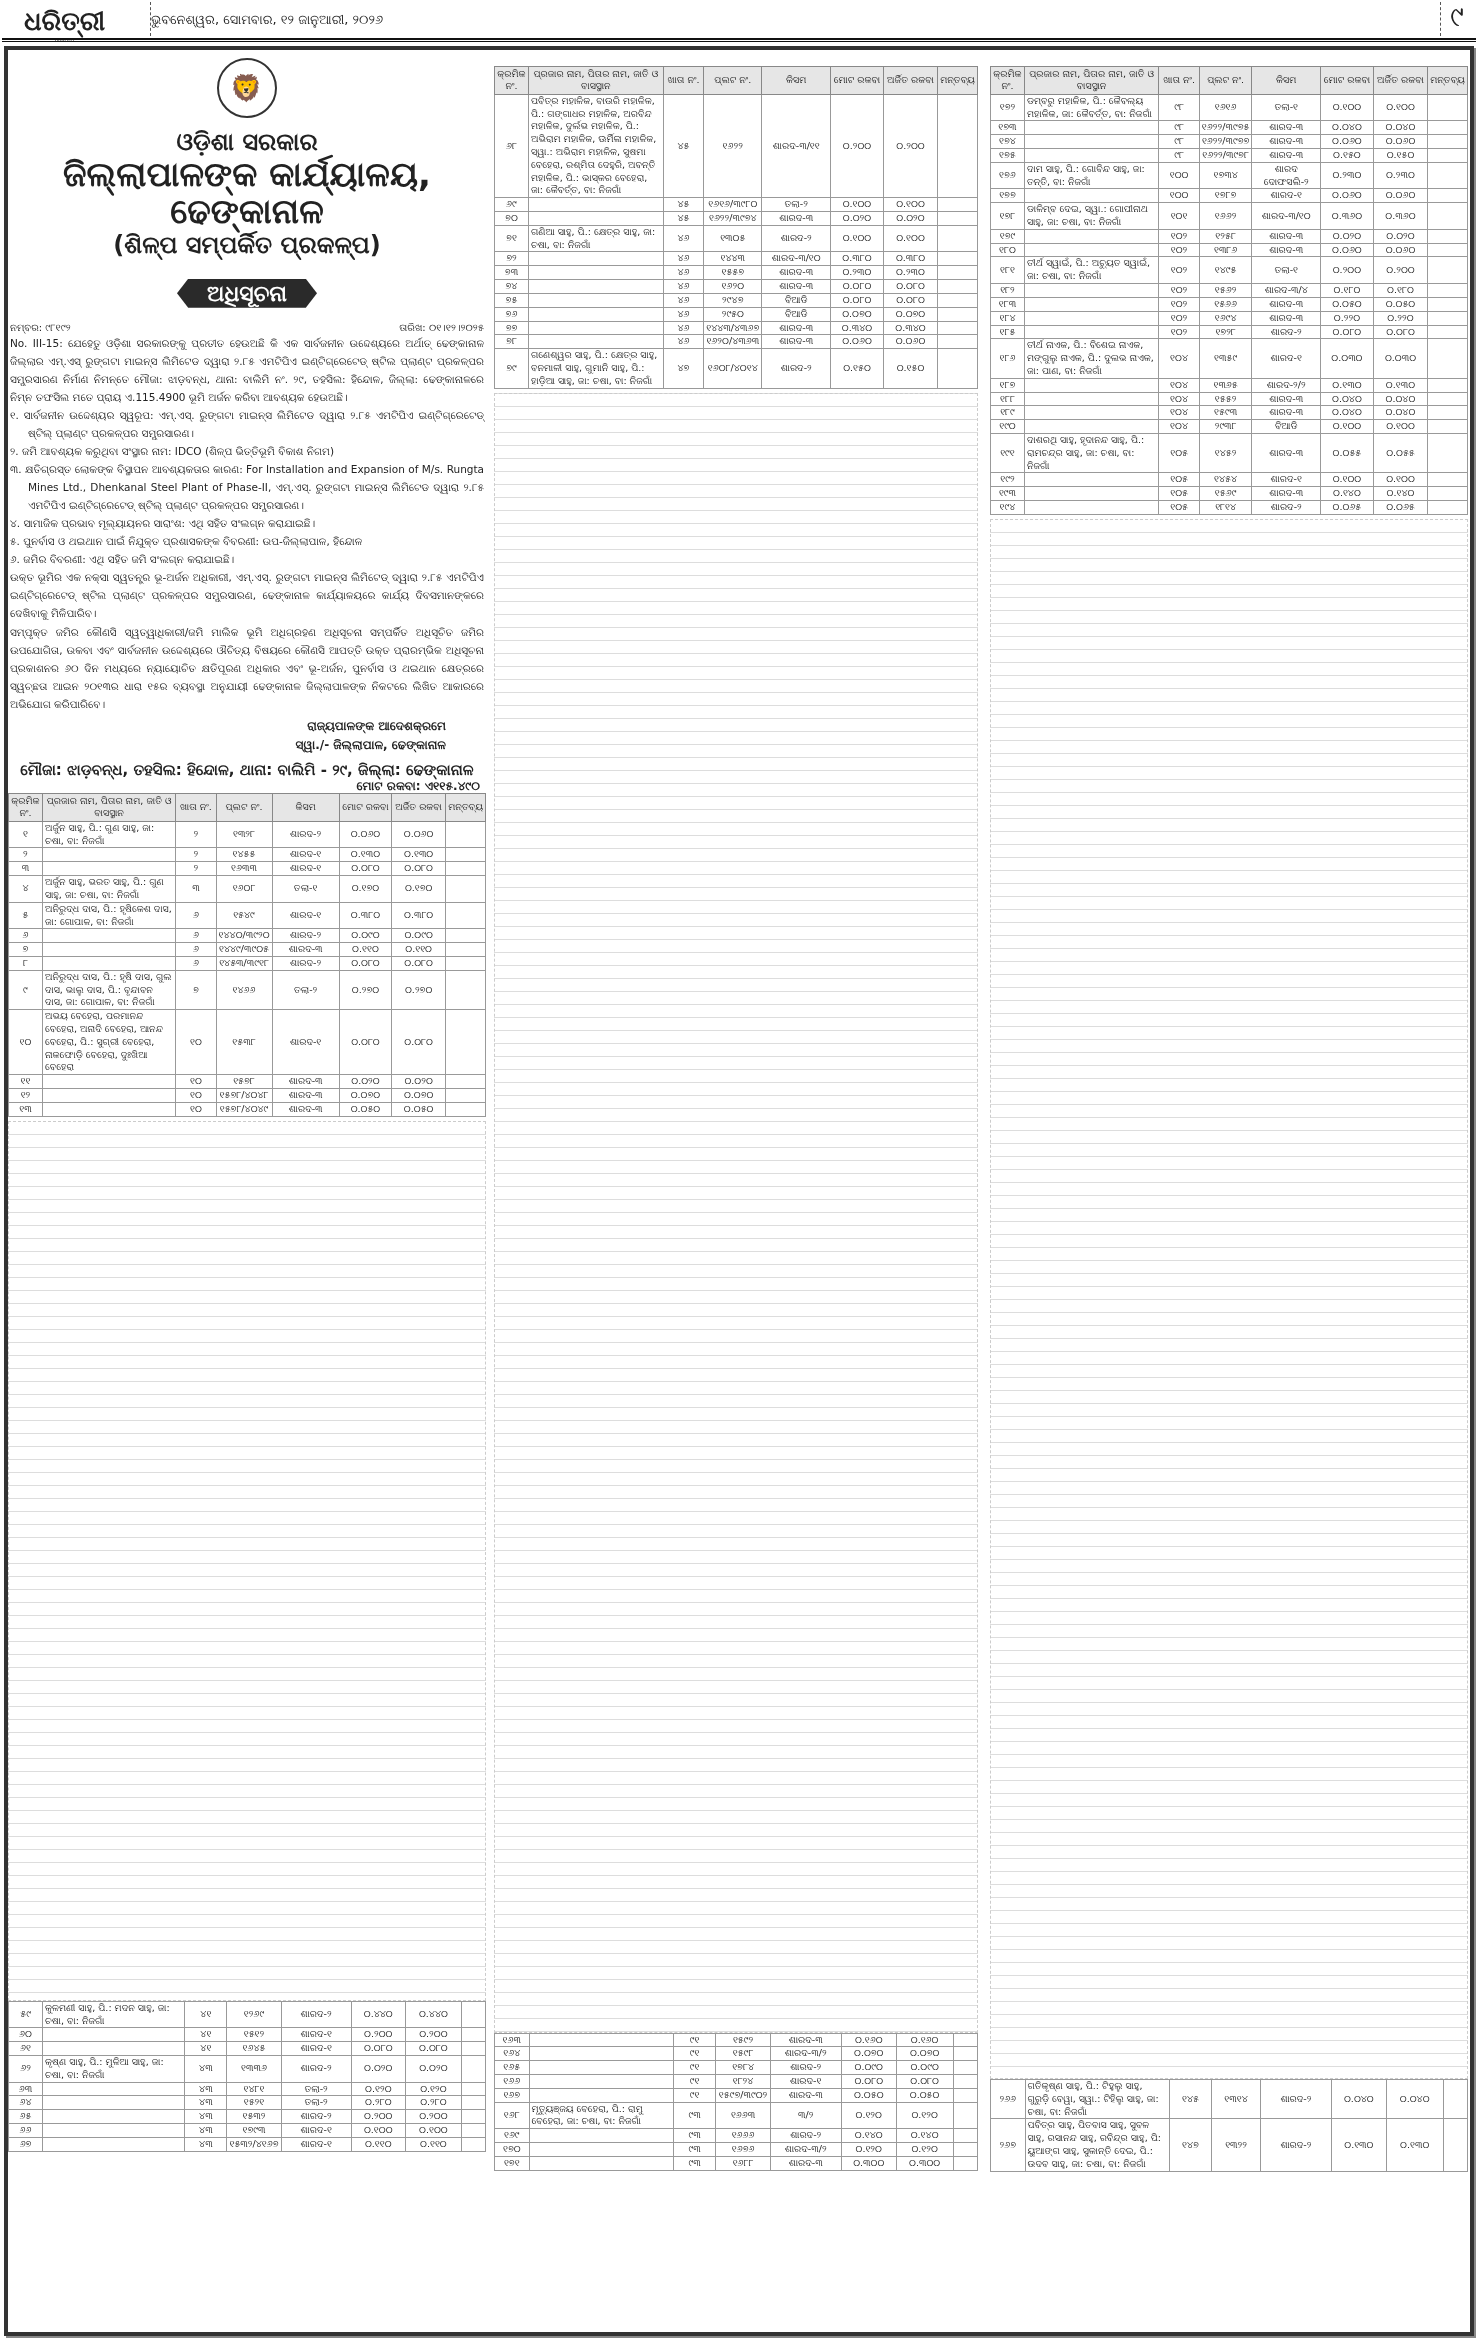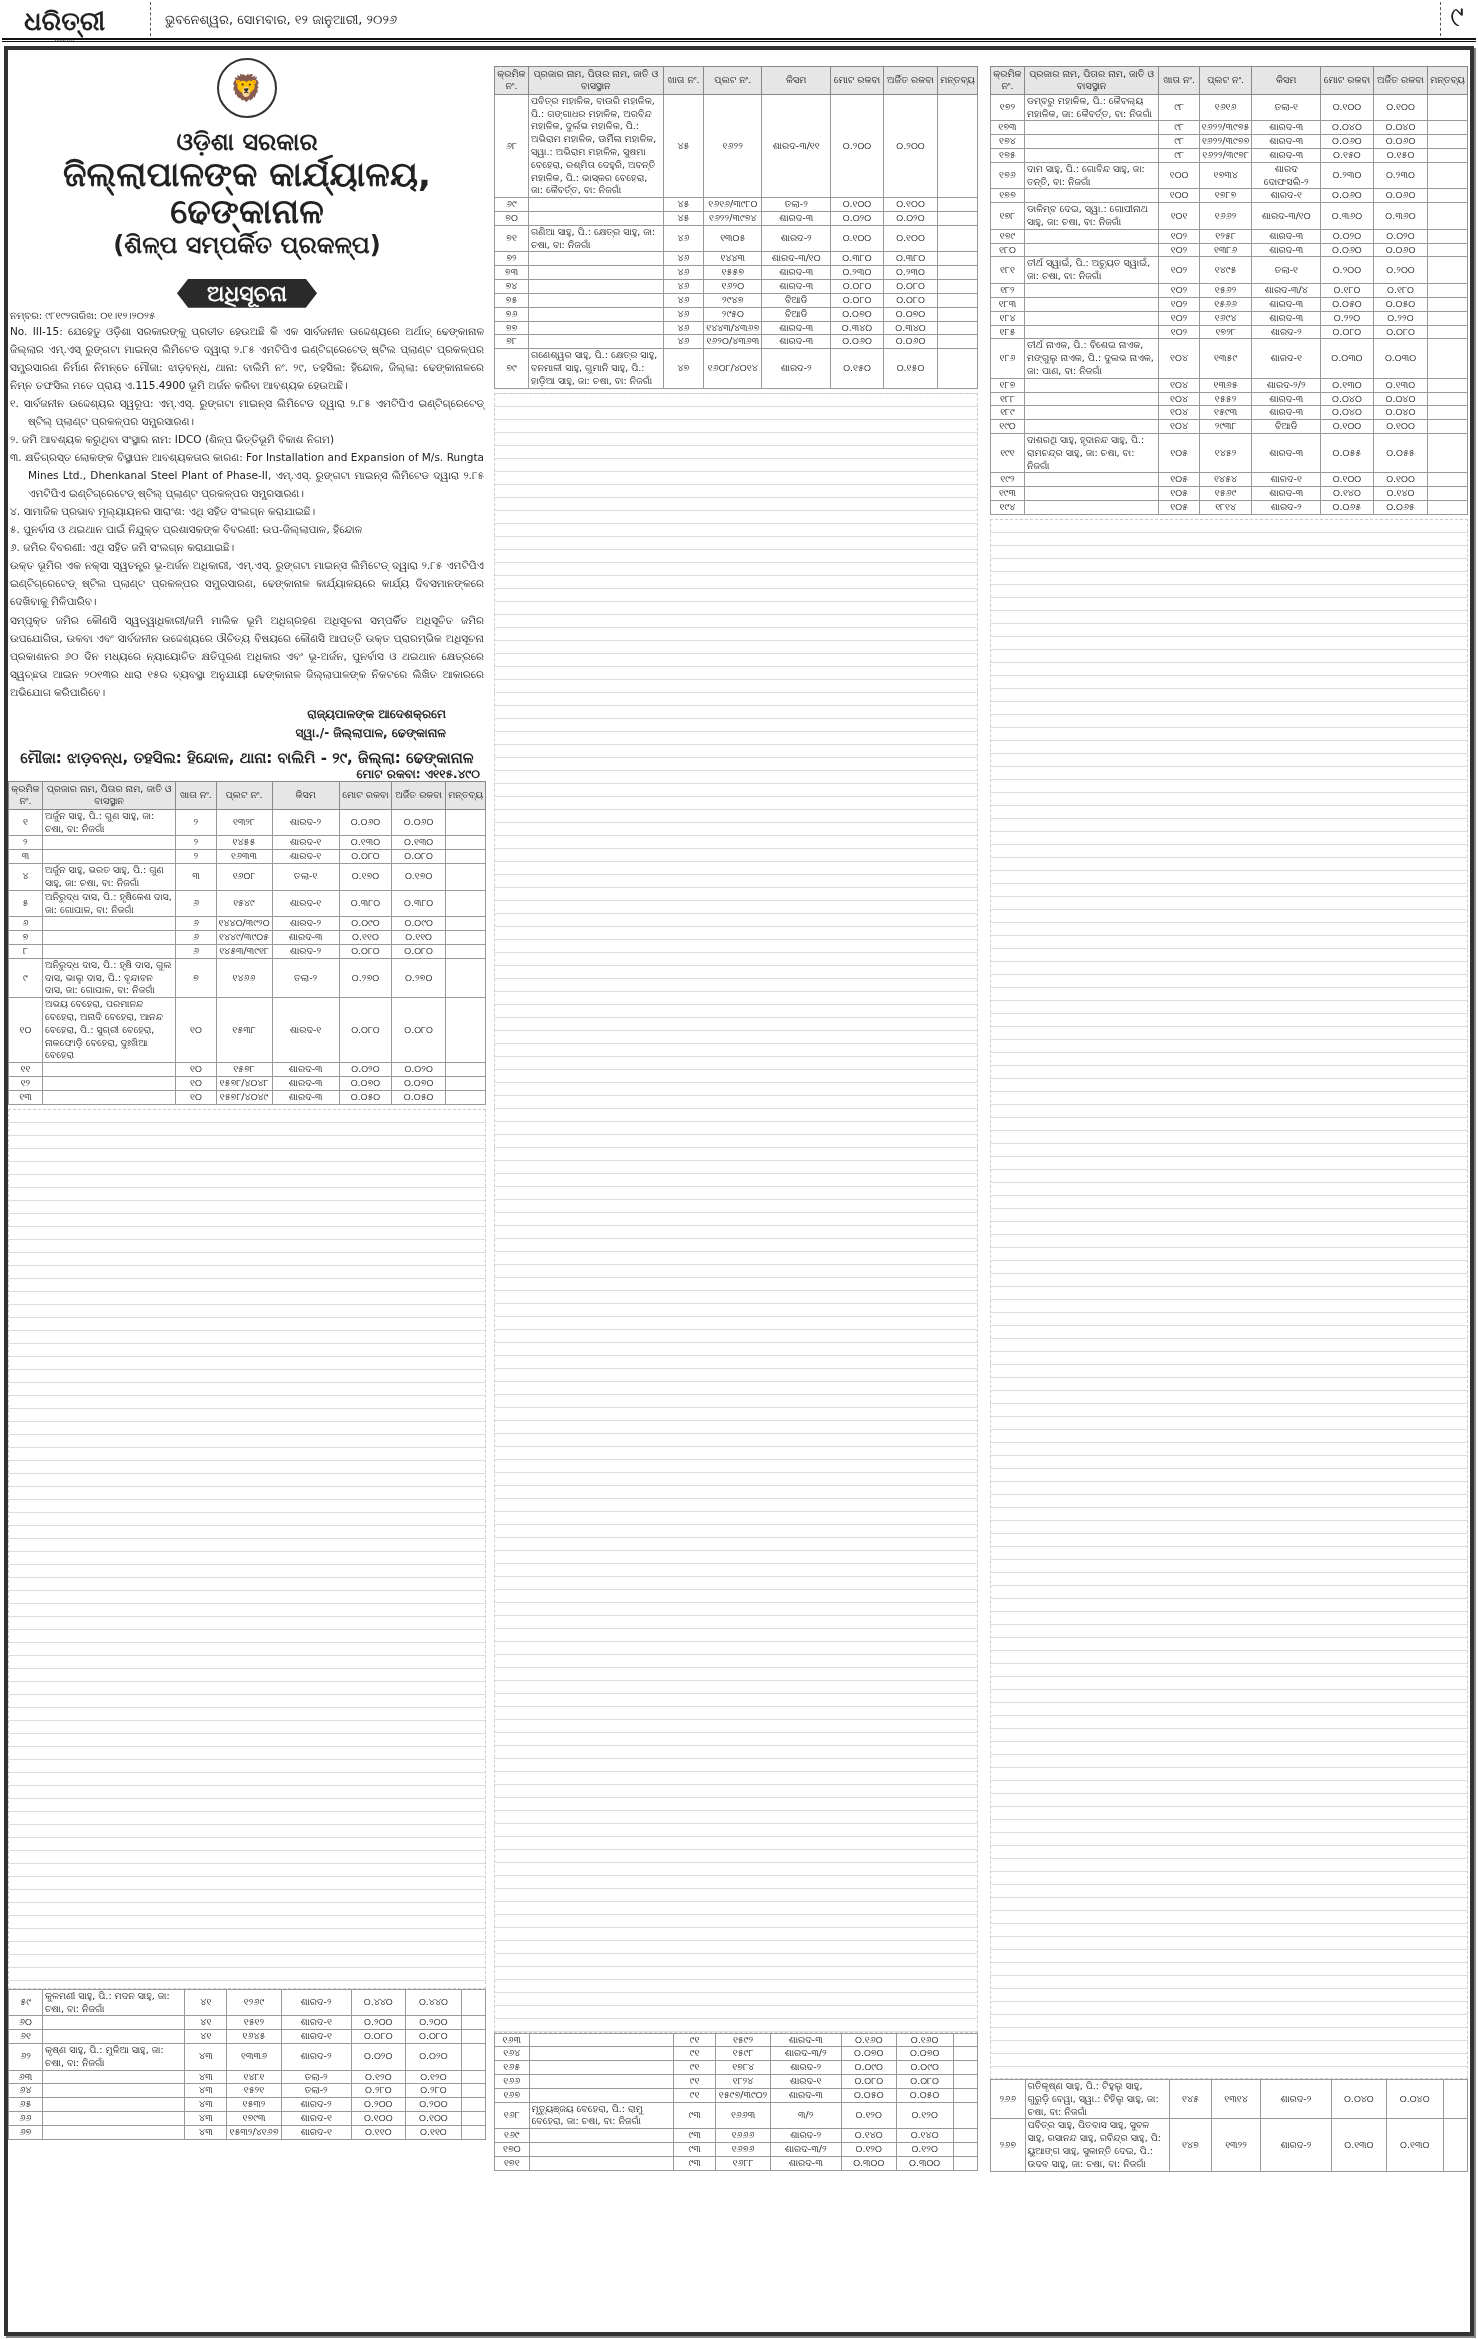"ଭୁବନେଶ୍ୱର, ସୋମବାର, ୧୨ ଜାନୁଆରୀ, ୨୦୨୬" div.dateline { left: 165px -> 151px }
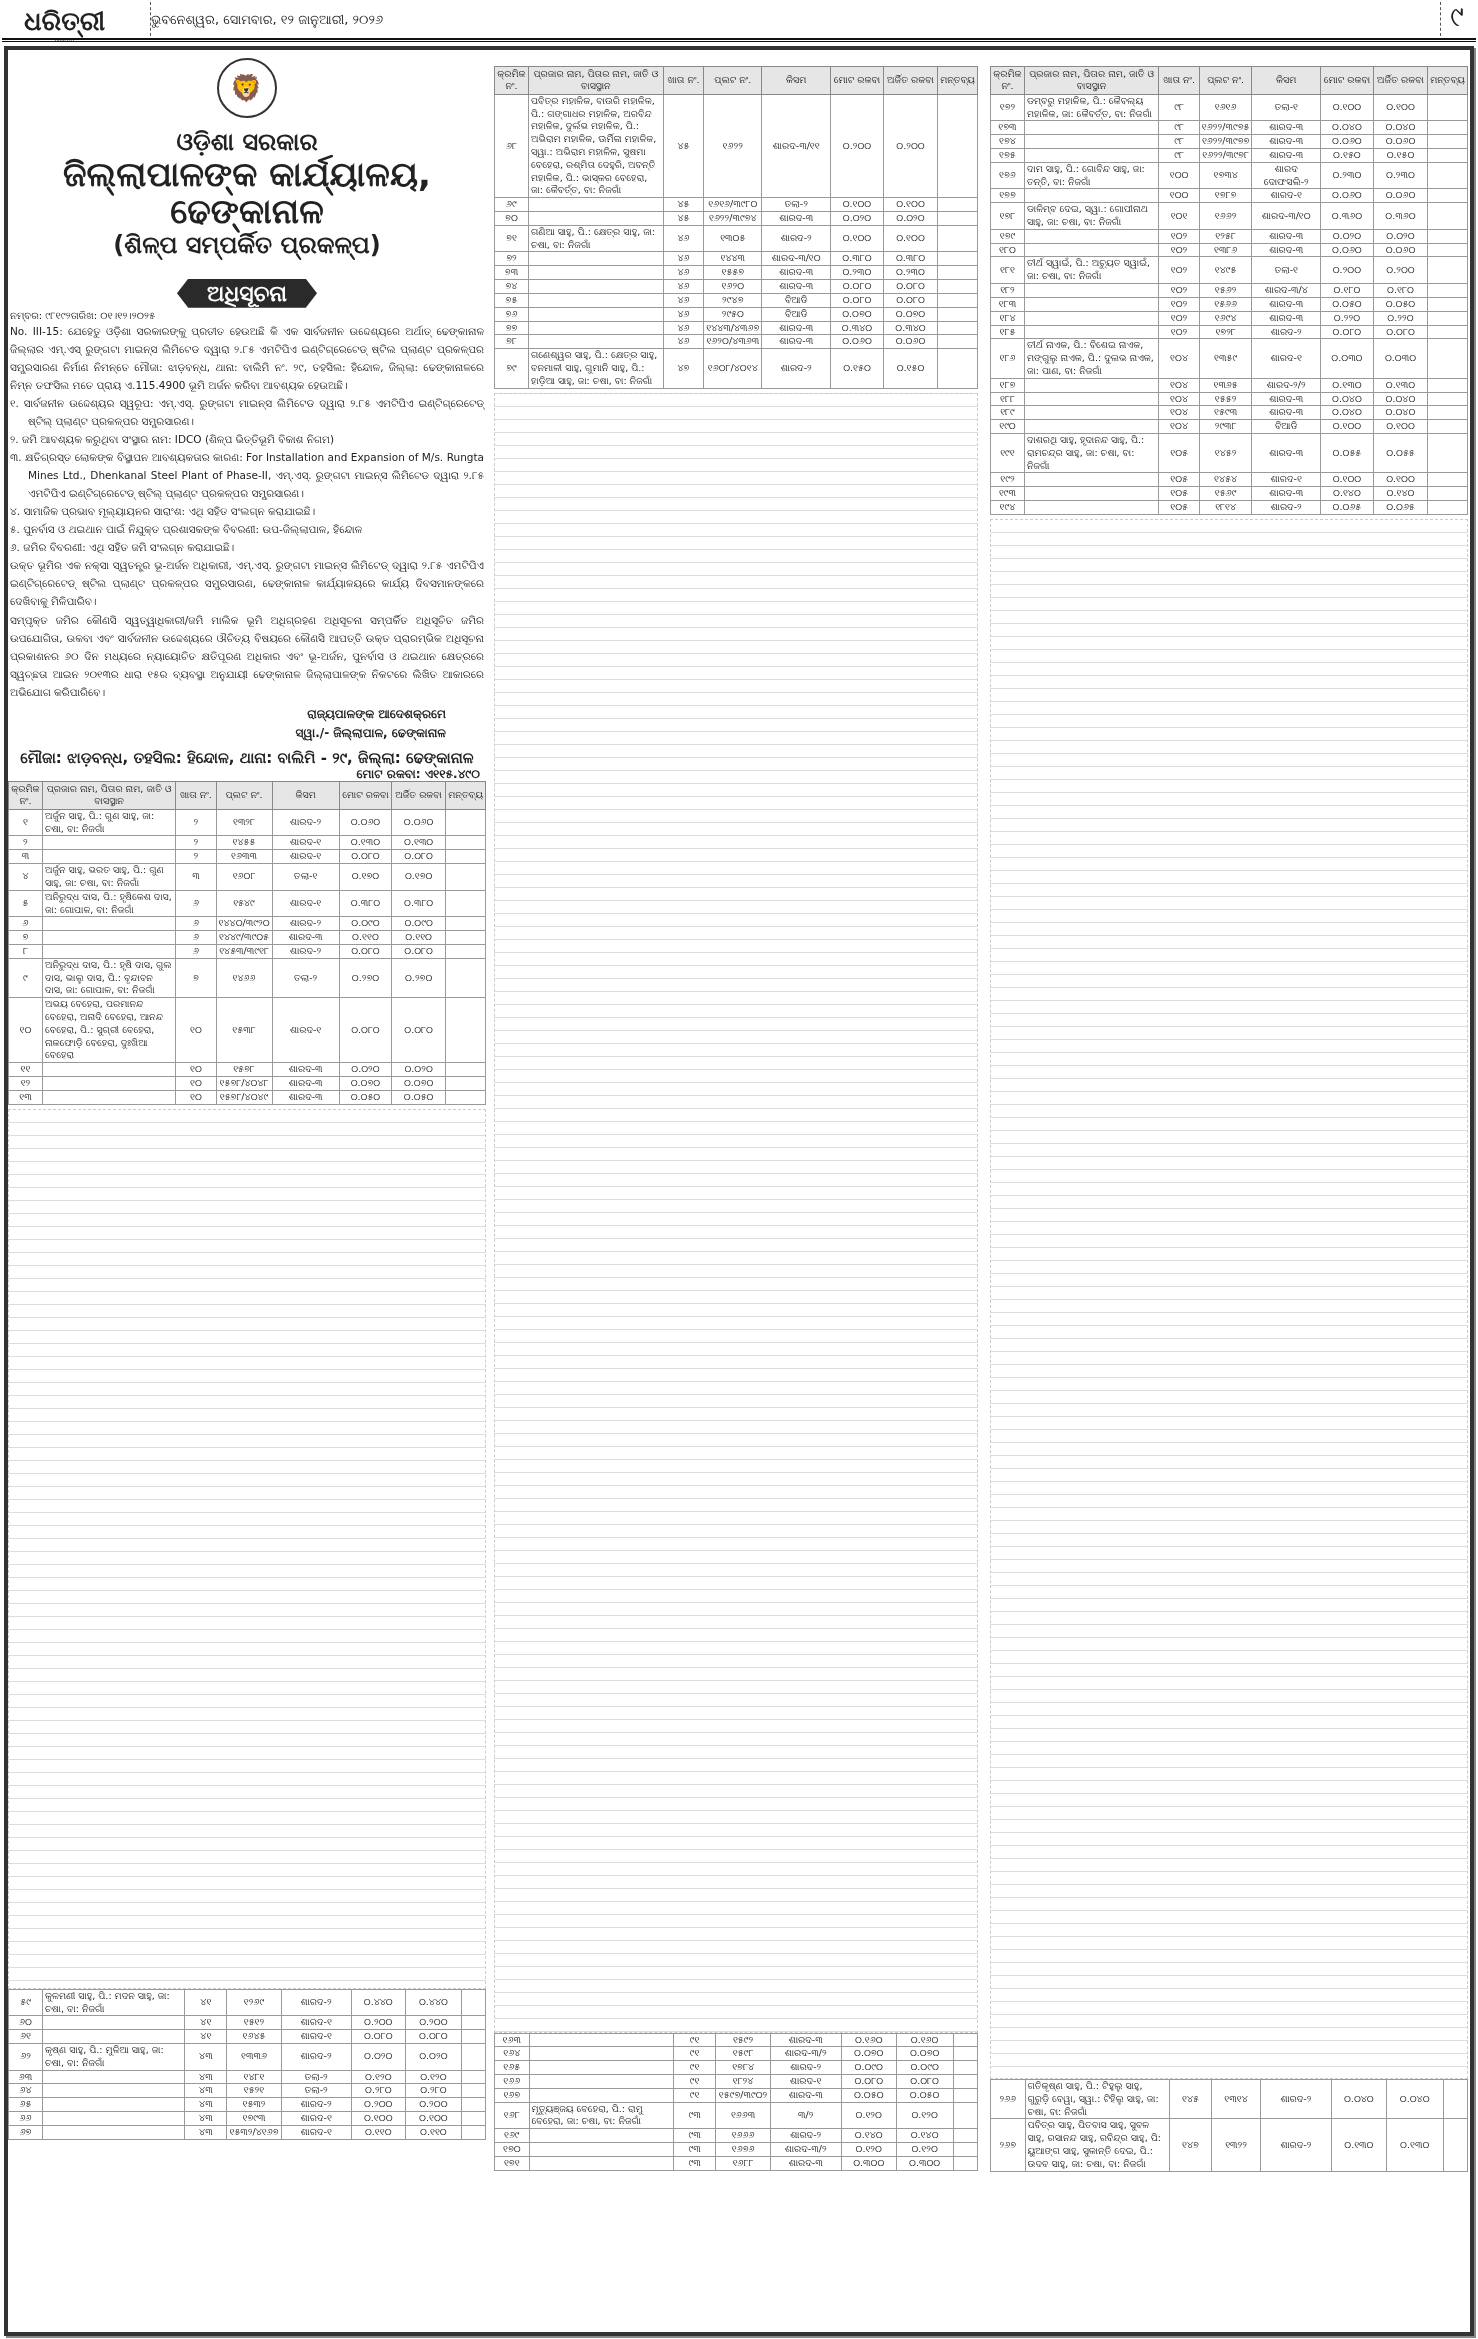"ନମ୍ବର: ୯୮୧୯୨" .refline { justify-content: flex-start -> space-between; margin-top: 2px -> 14px }
